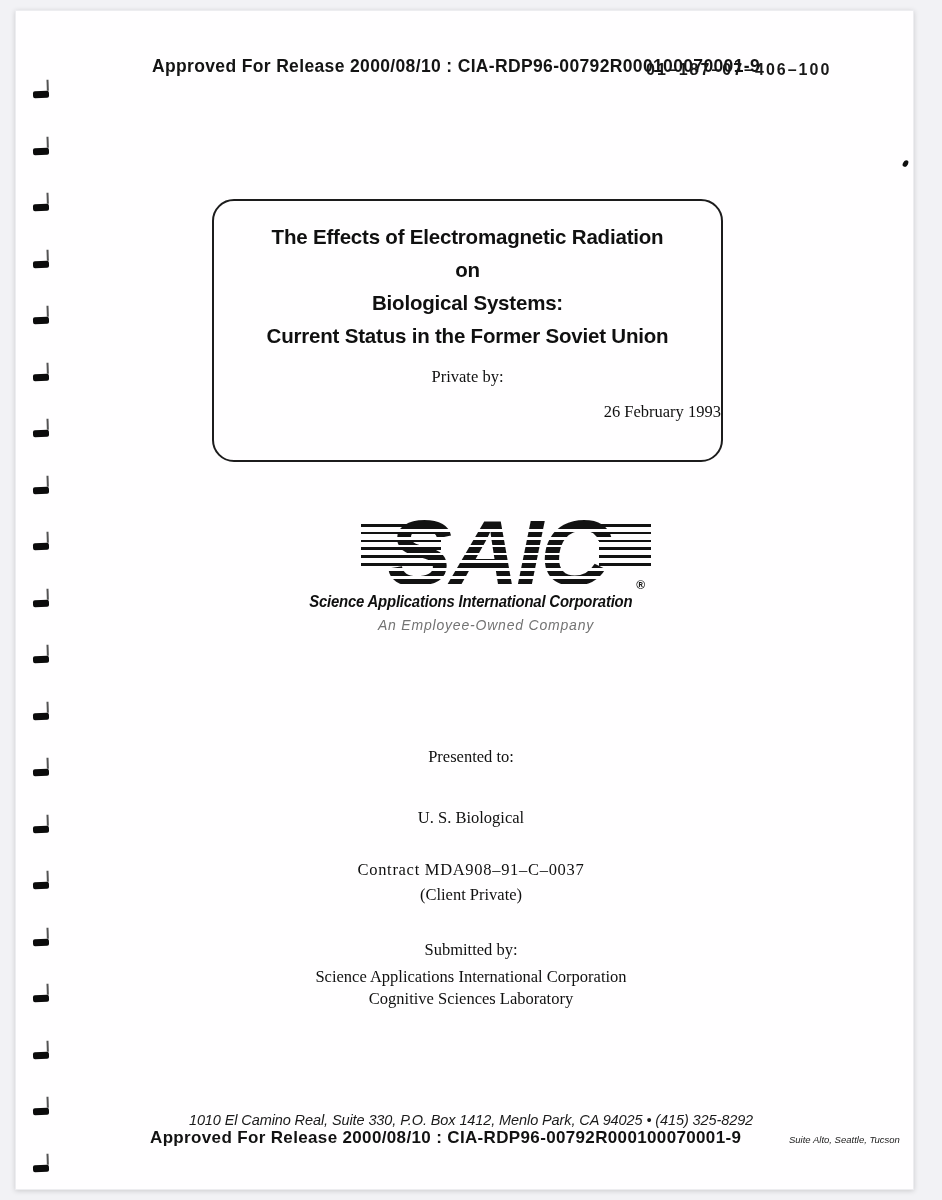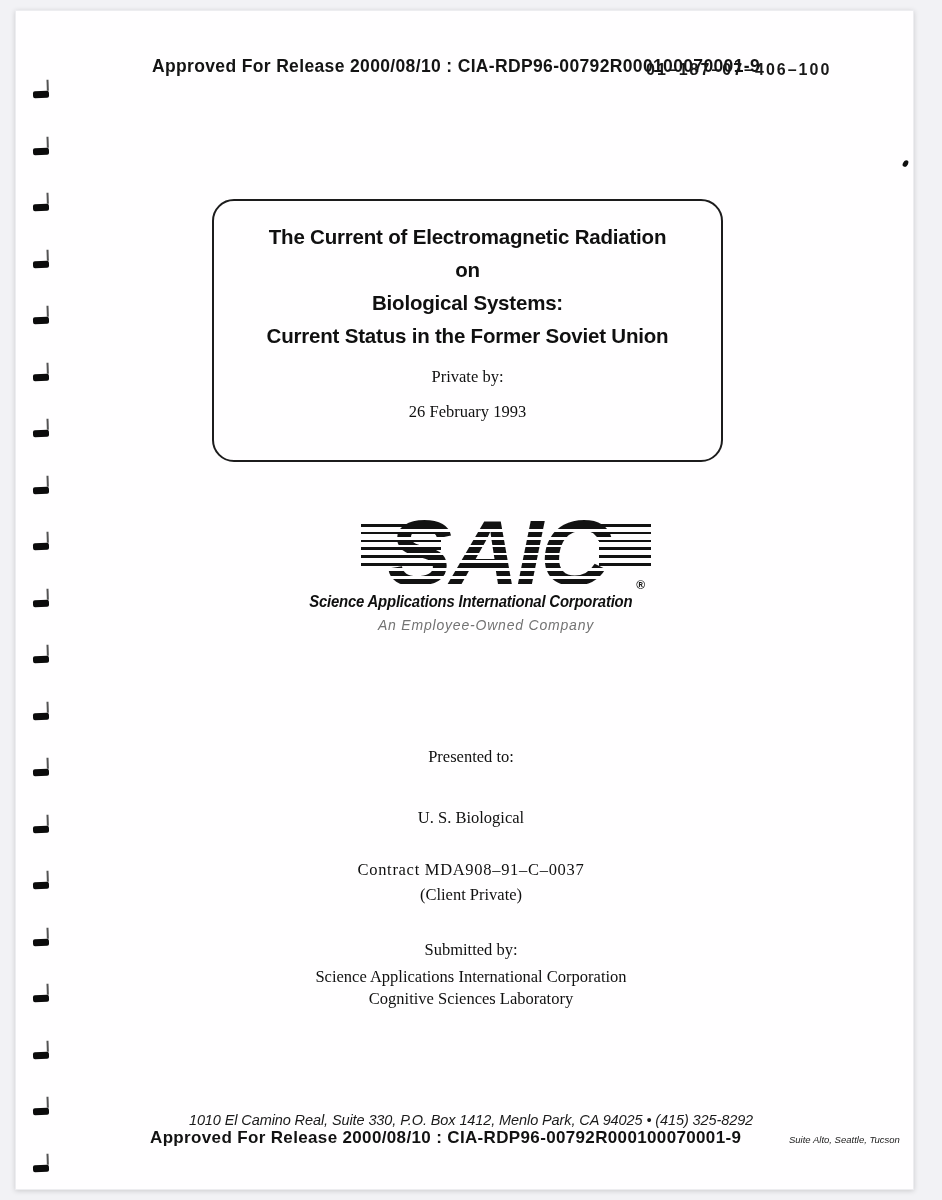"The Current of Electromagnetic Radiation" div.tline { text: Current -> Effects }
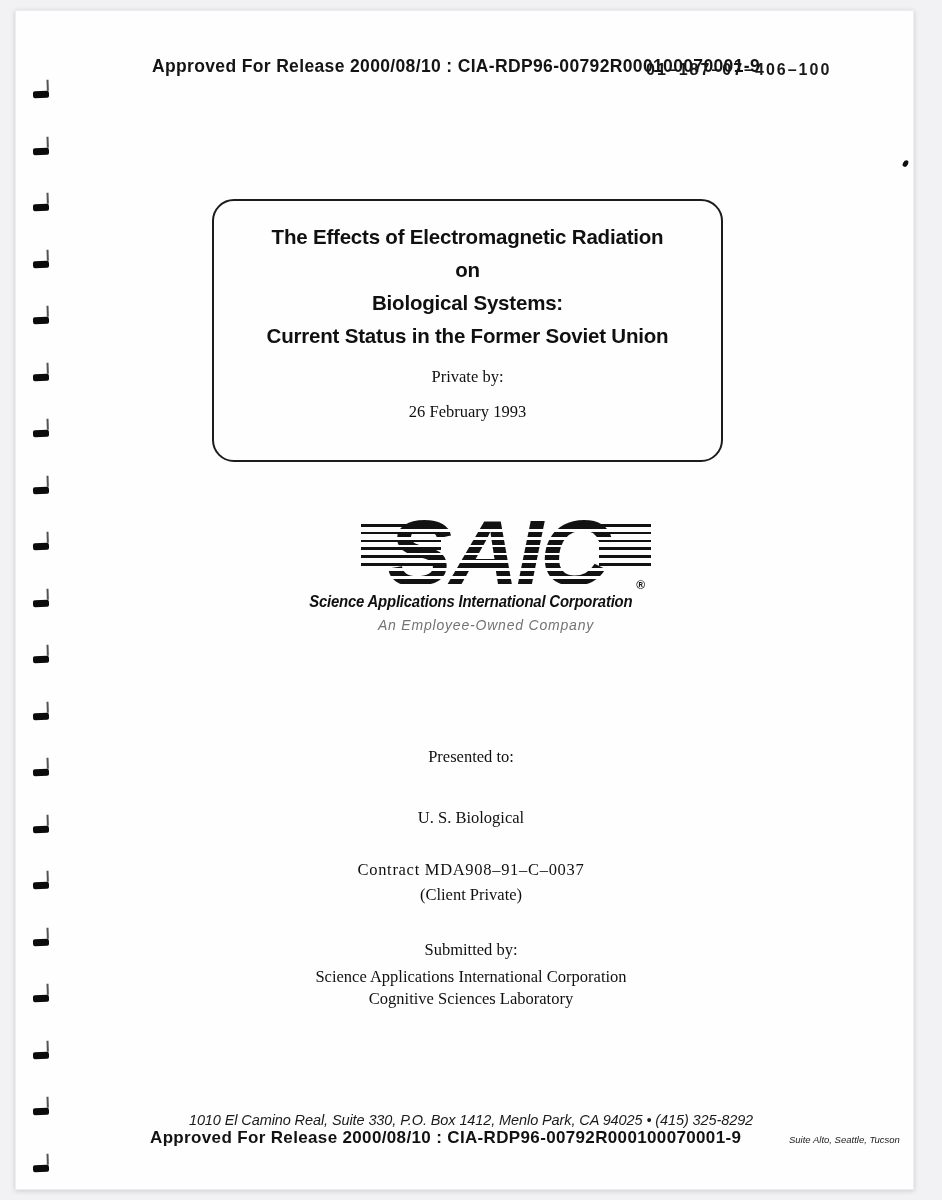"26 February 1993" .bdate { text-align: none -> right }
